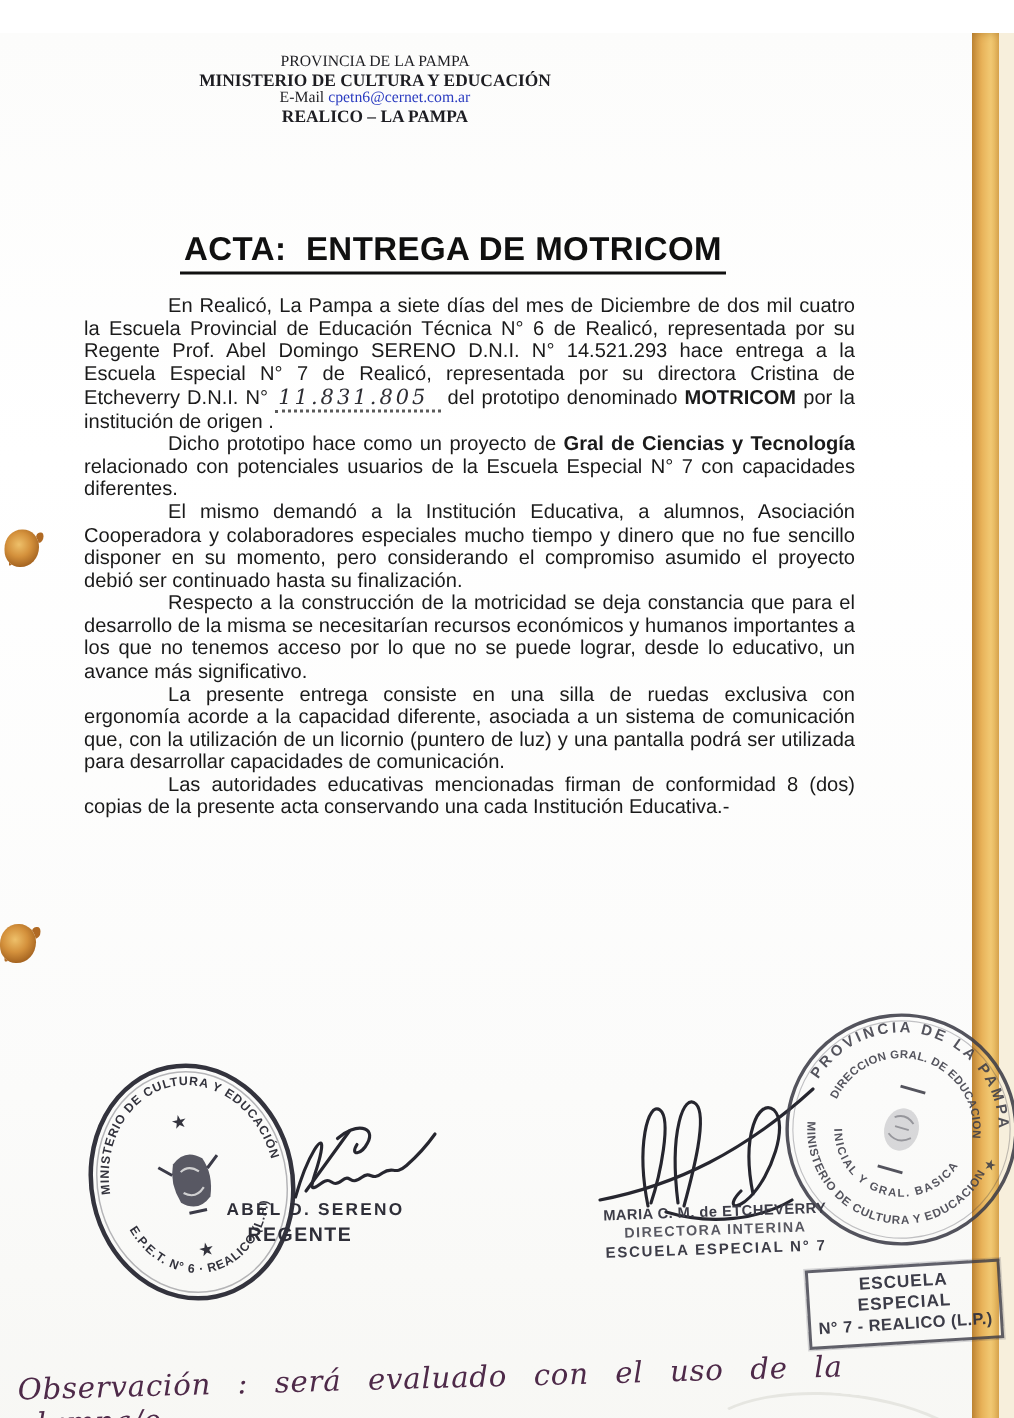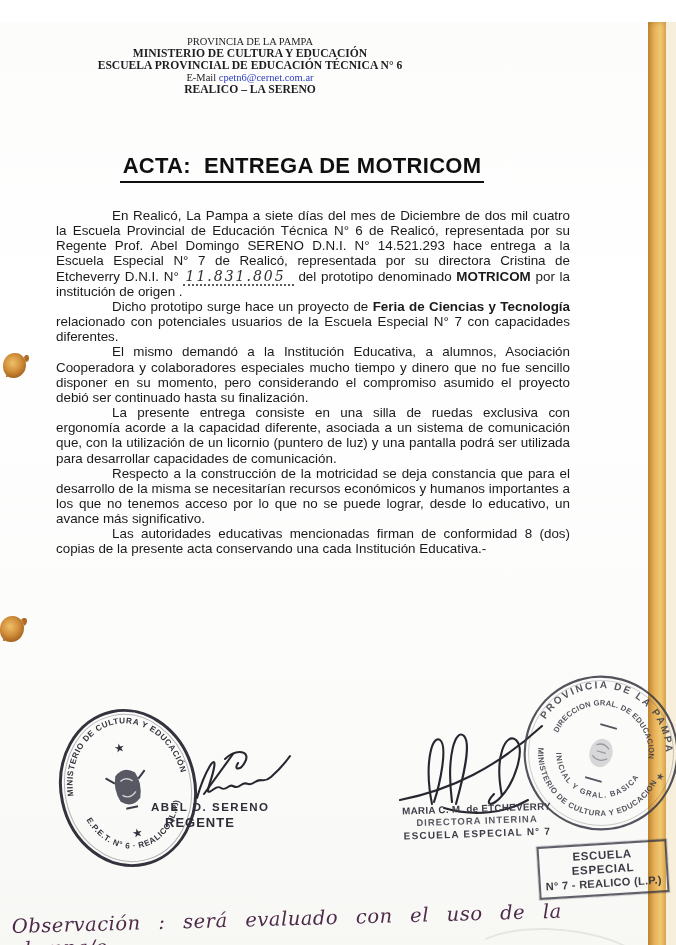"ESCUELA PROVINCIAL DE EDUCACIÓN TÉCNICA" div.lh { html: <div>ESCUELA PROVINCIAL DE EDUCACIÓN TÉCNICA N° 6</div> -> none }
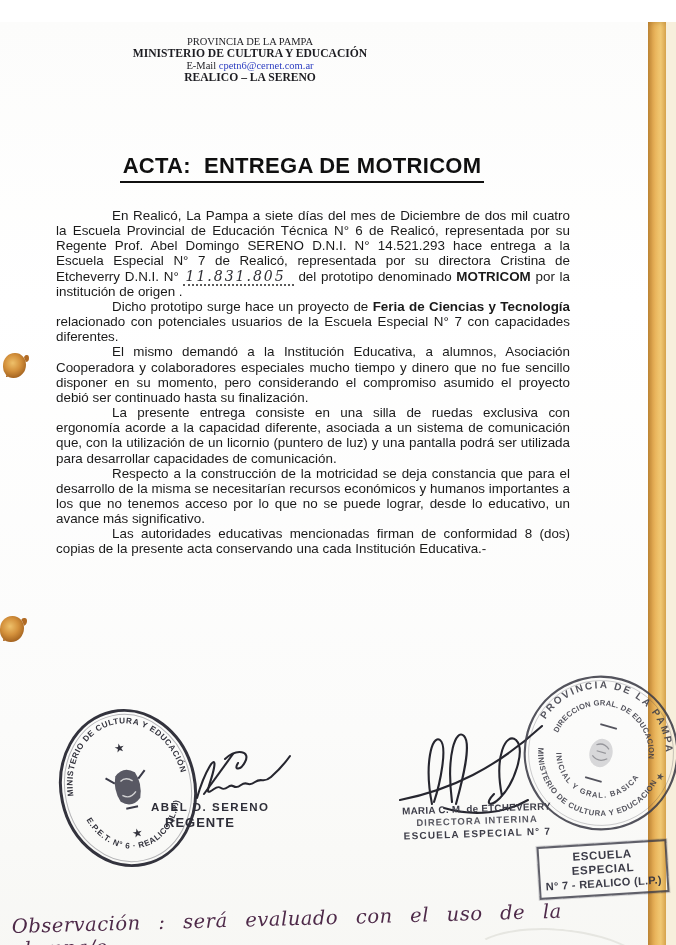"REALICO – LA SERENO" div.lh { text: SERENO -> PAMPA }
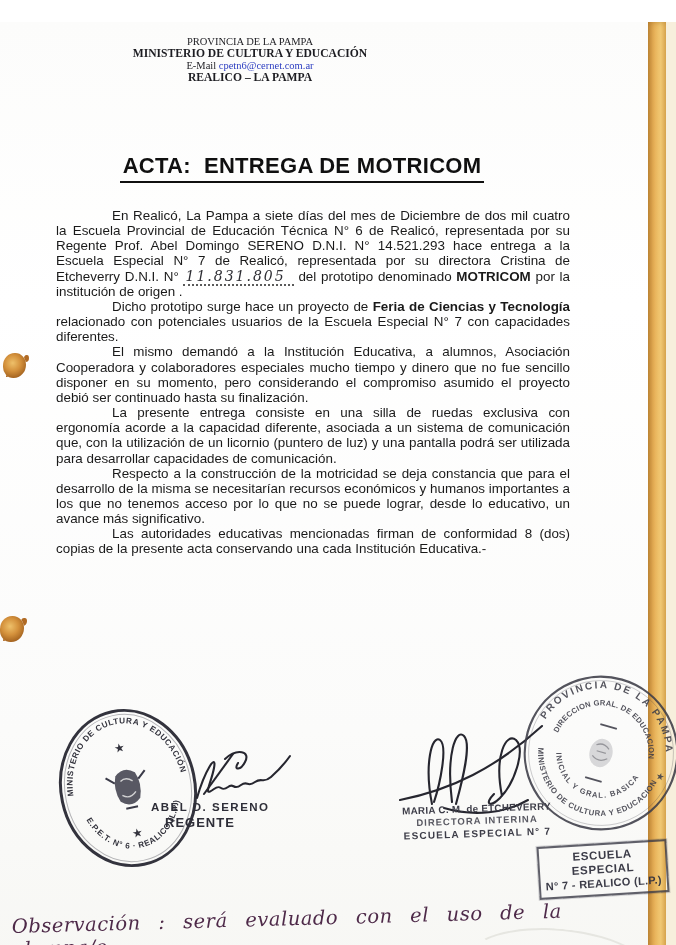"En Realicó, La Pampa a" .doc-body { top: 186px -> 174px }
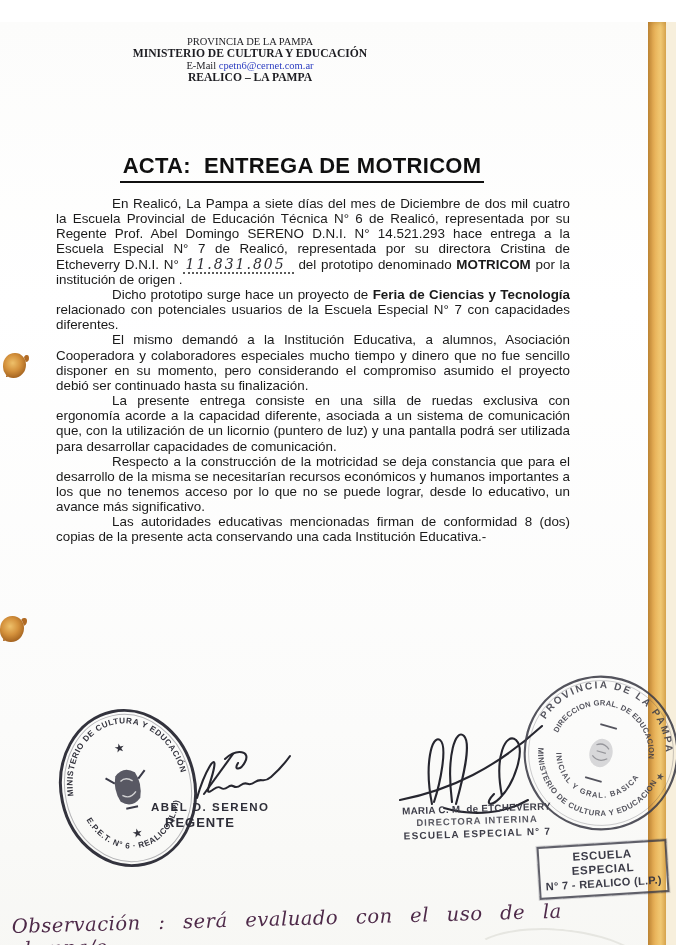"Dicho prototipo surge hace un" span { text: surge hace -> hace como }
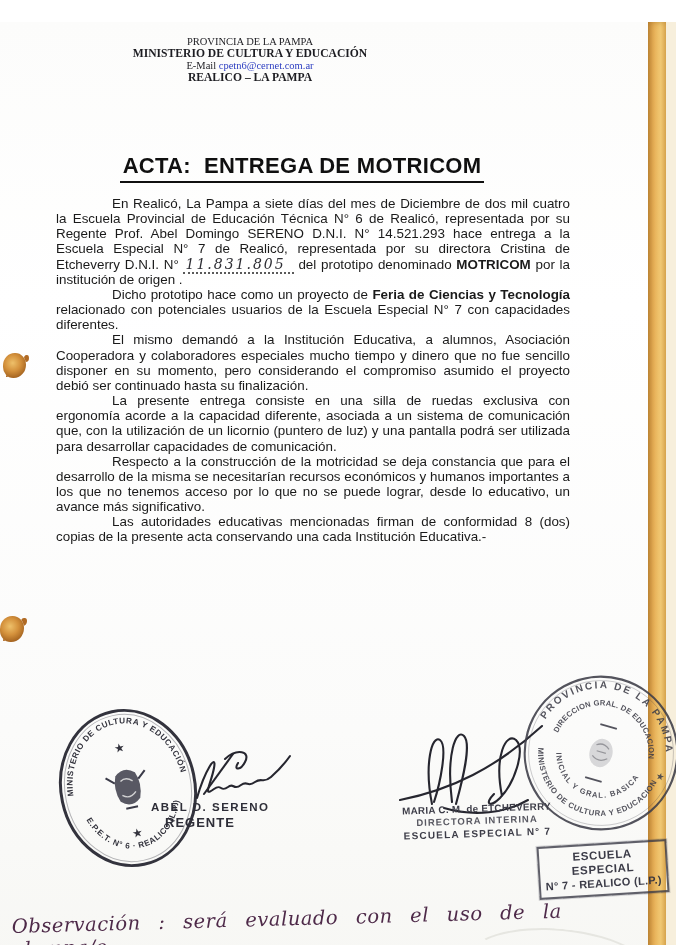"Feria de Ciencias y Tecnología" b { text: Feria -> Gral }
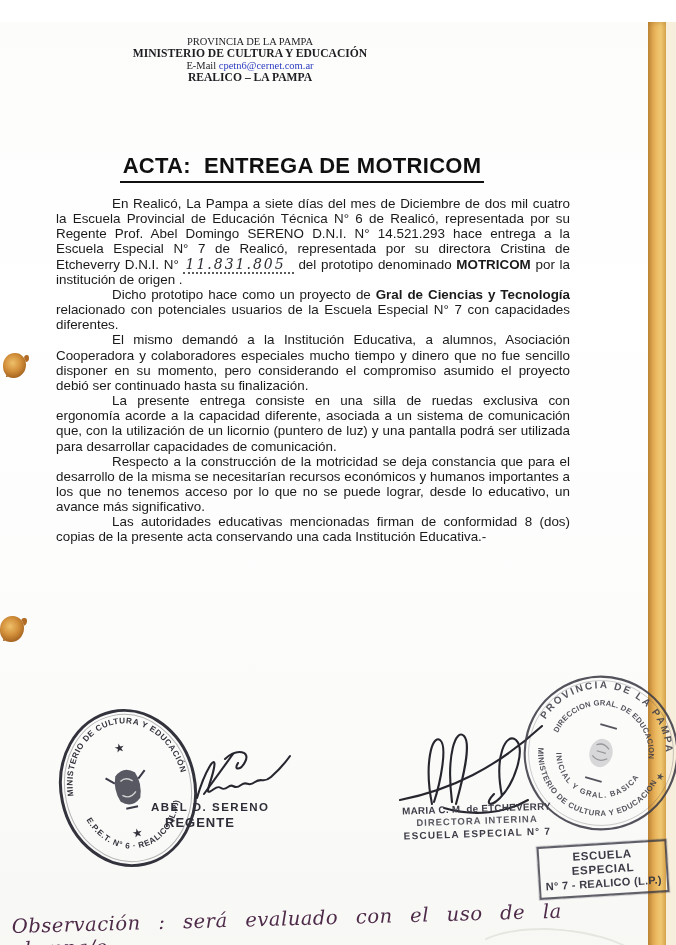"La presente entrega consiste en" p { order: before "Respecto a la construcción de" -> after "Respecto a la construcción de" }
